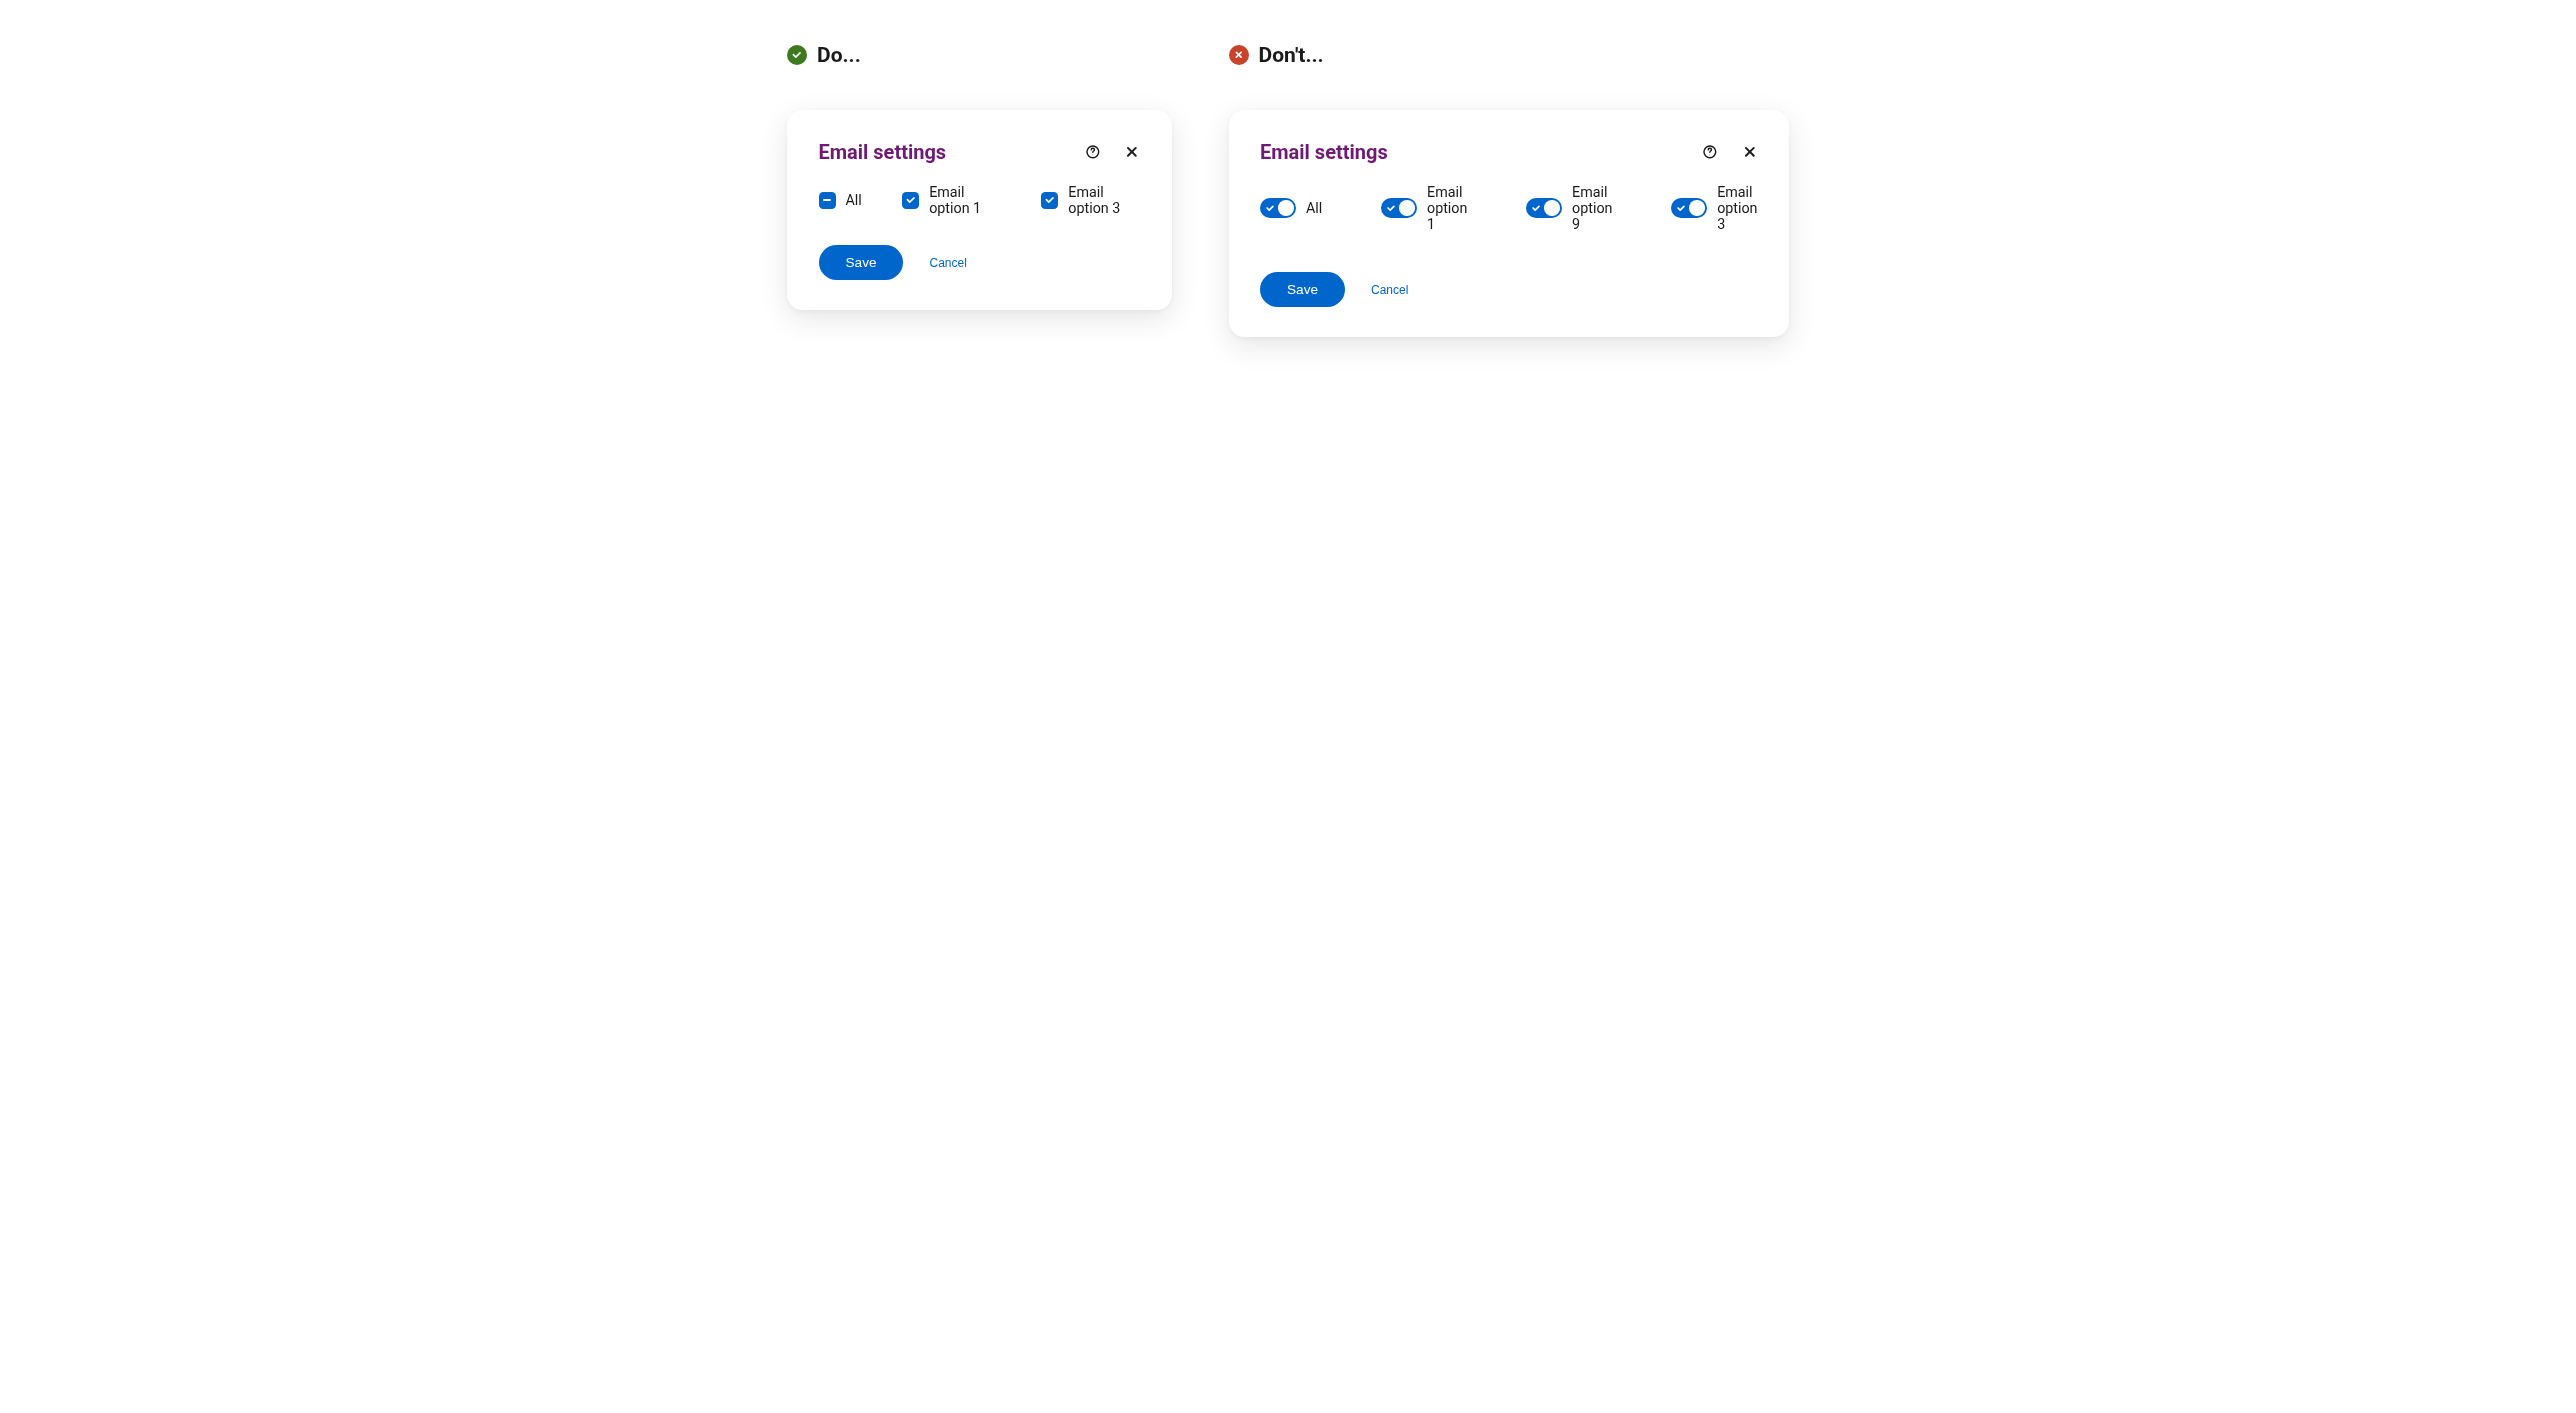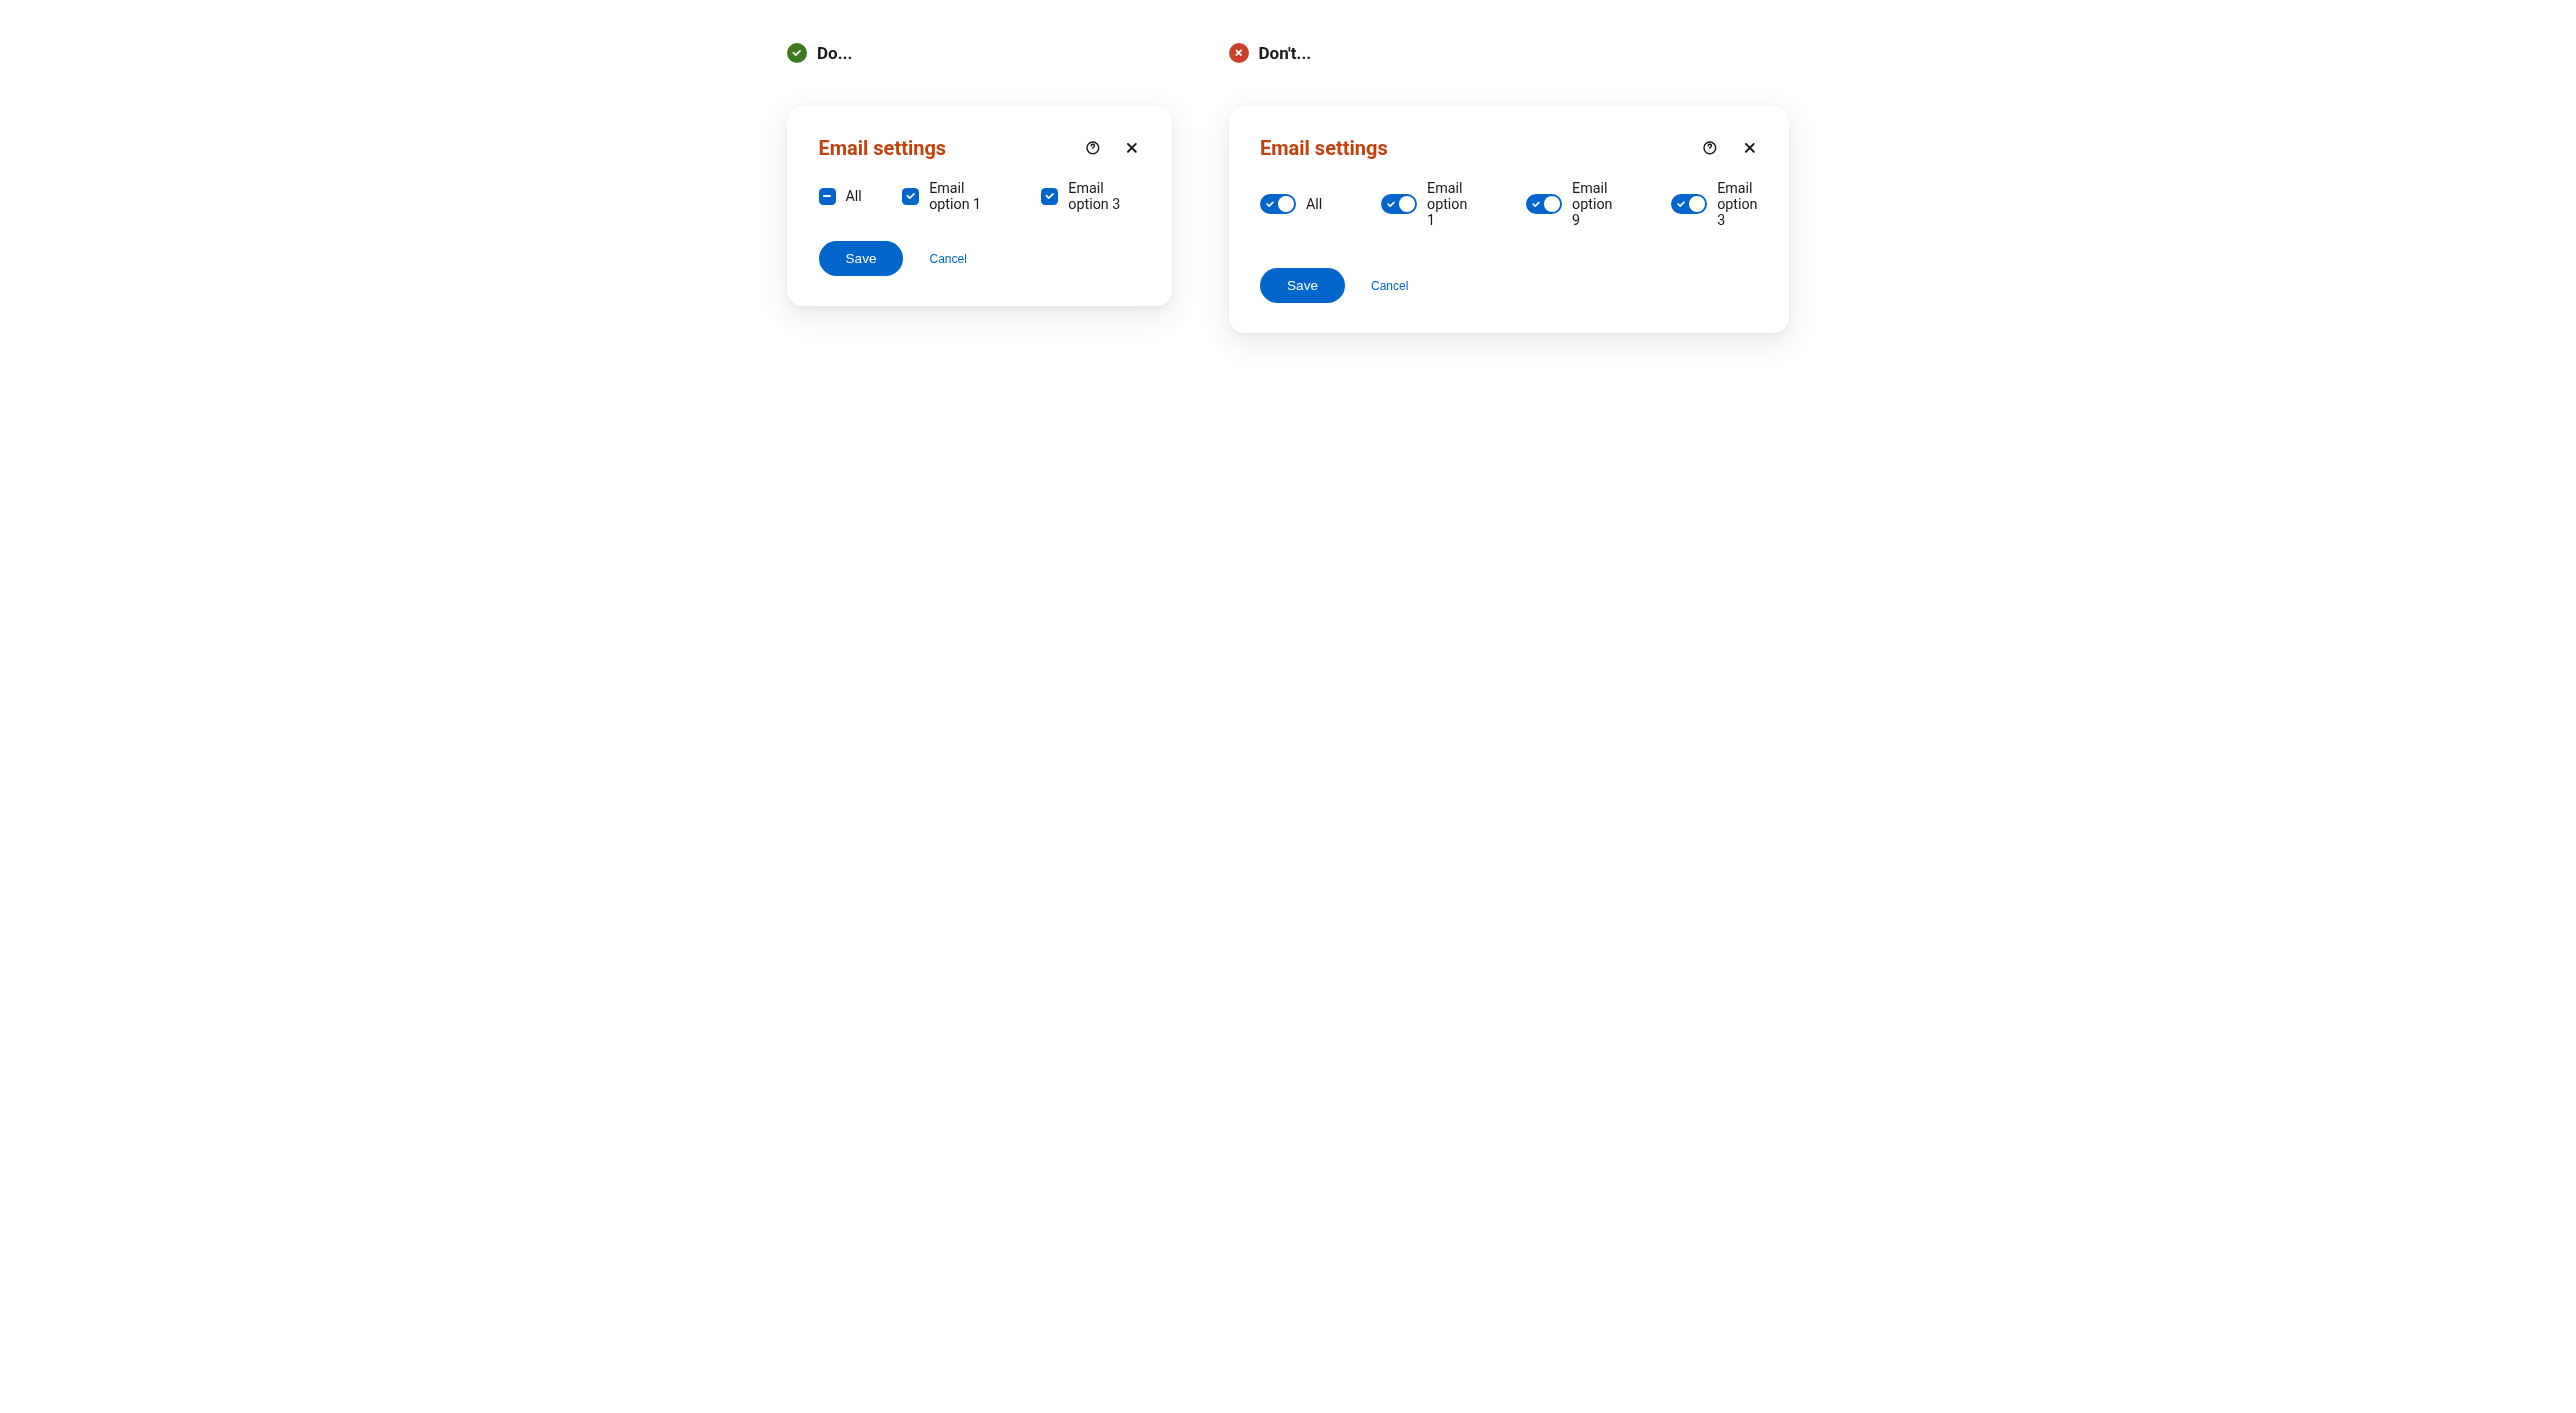"Do..." .column-title { font-size: 17px -> 21px }
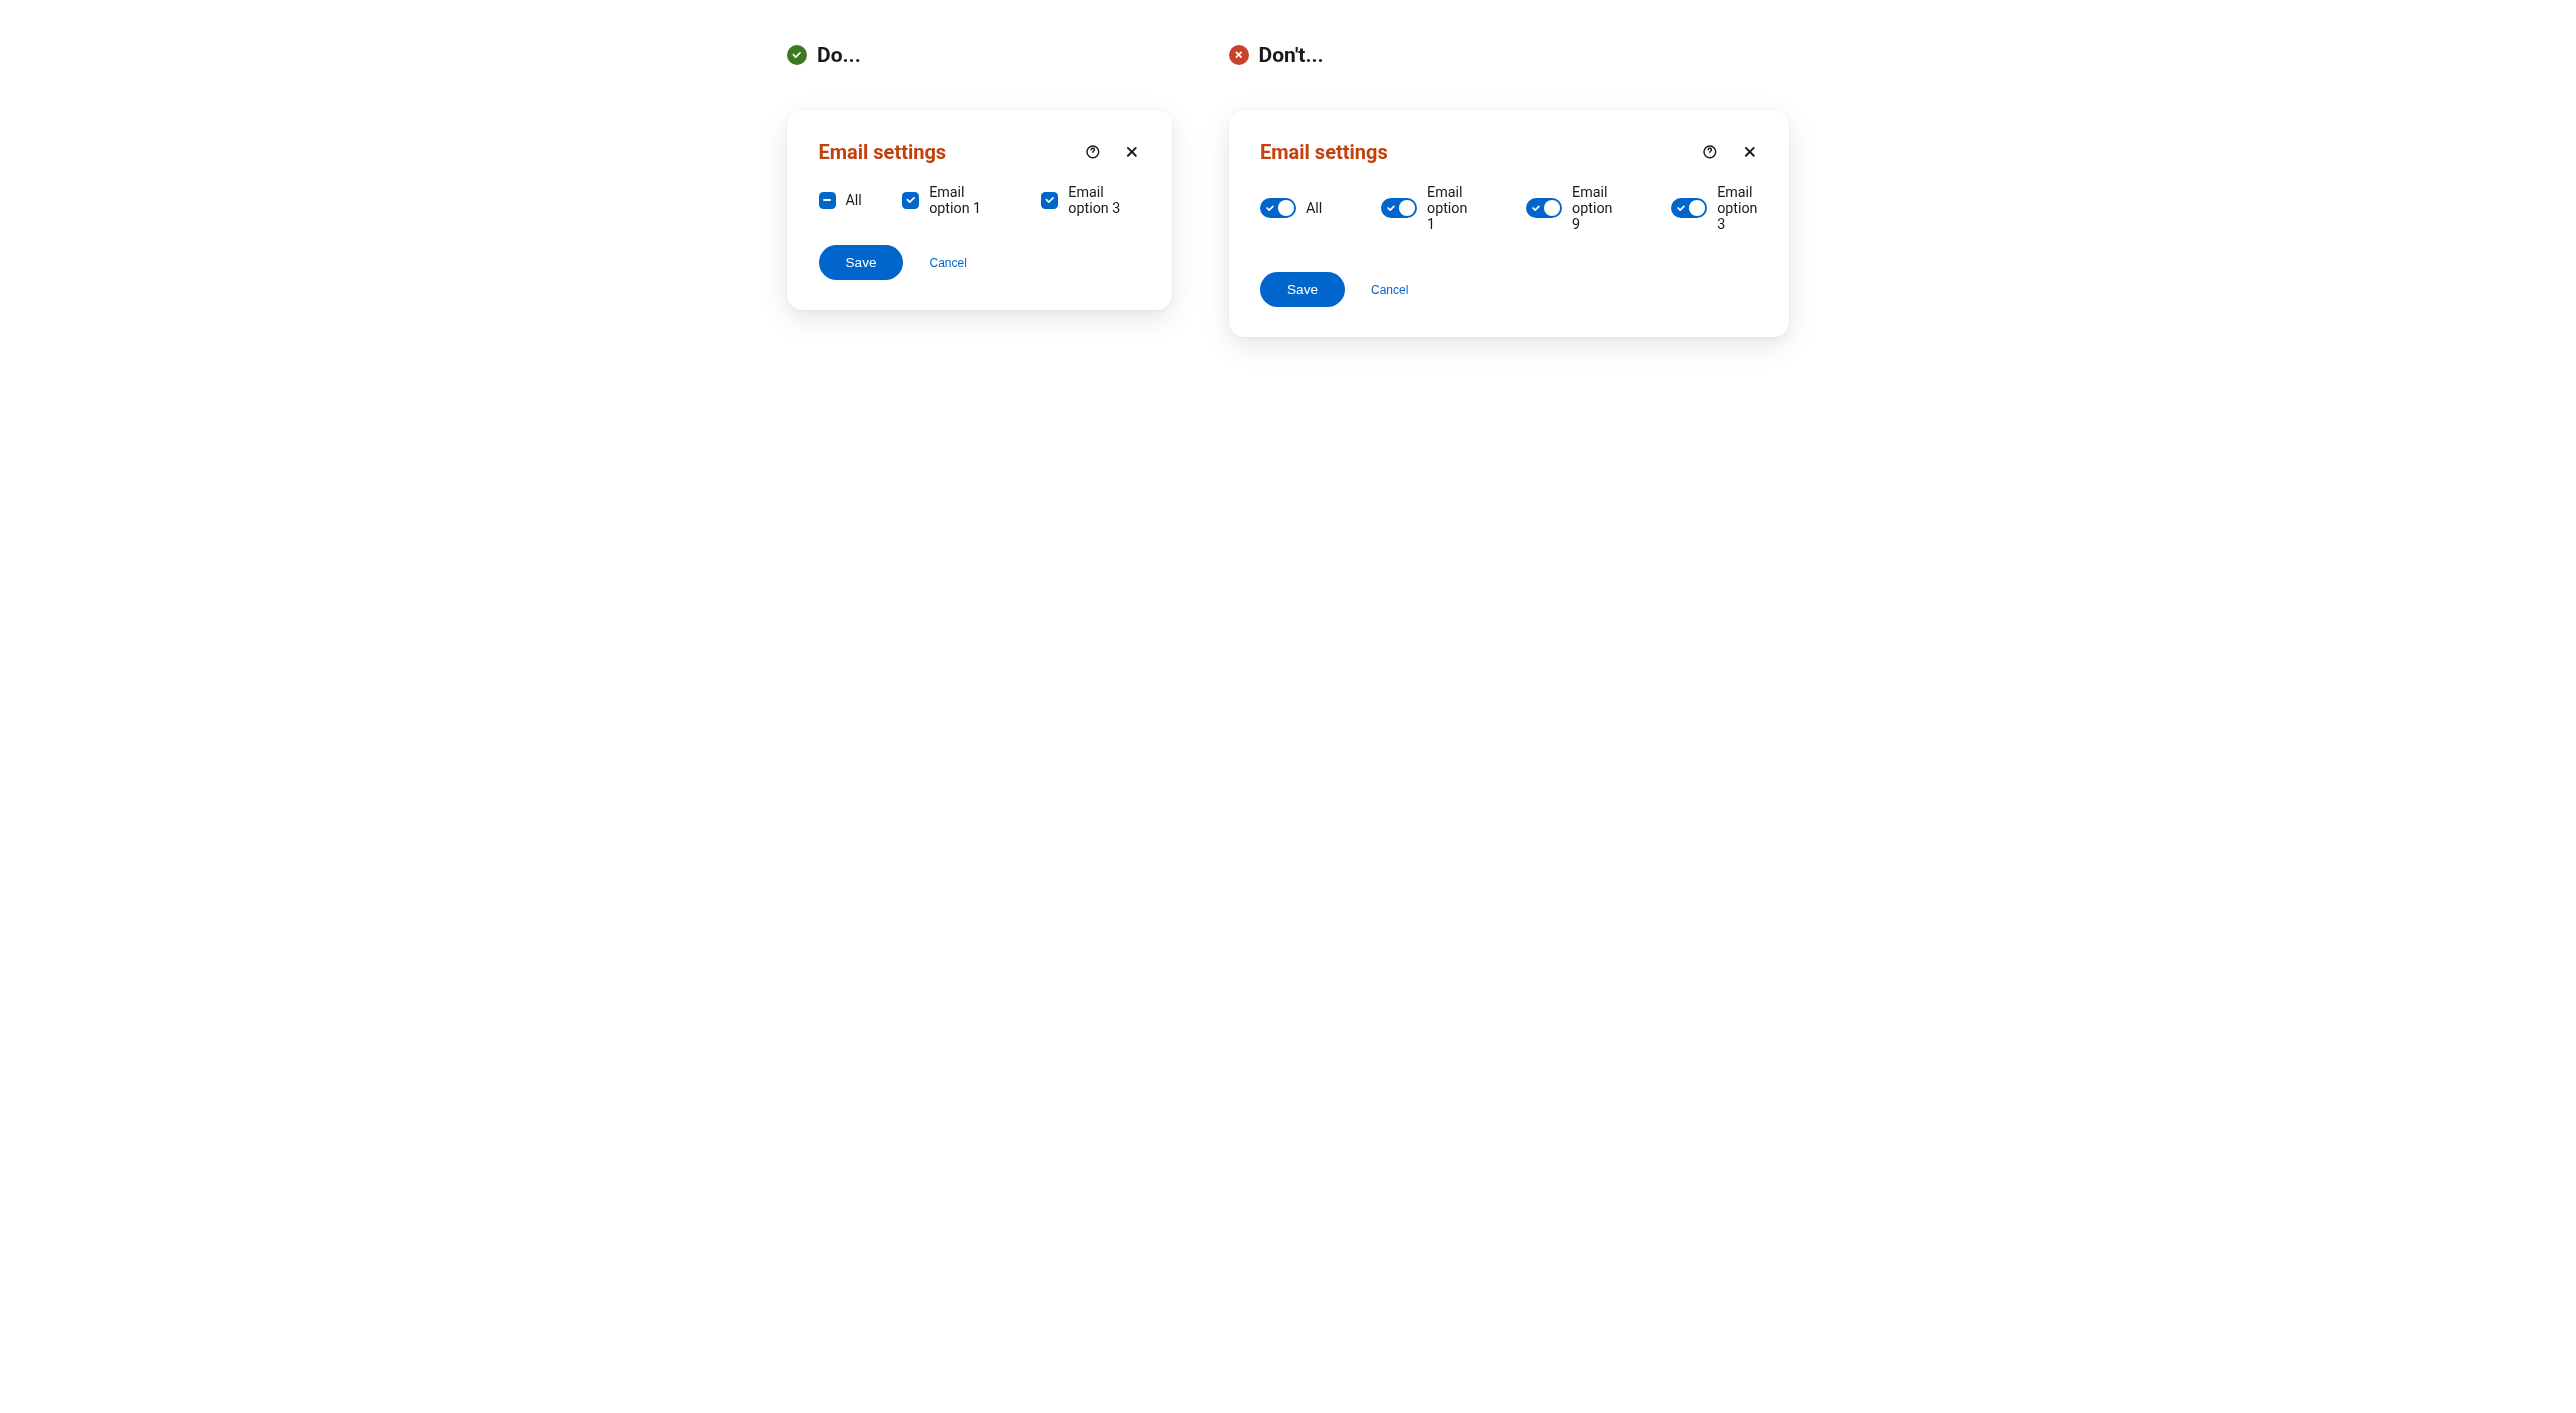"Email settings" .card-title { color: #c2410c -> #701a75 }
